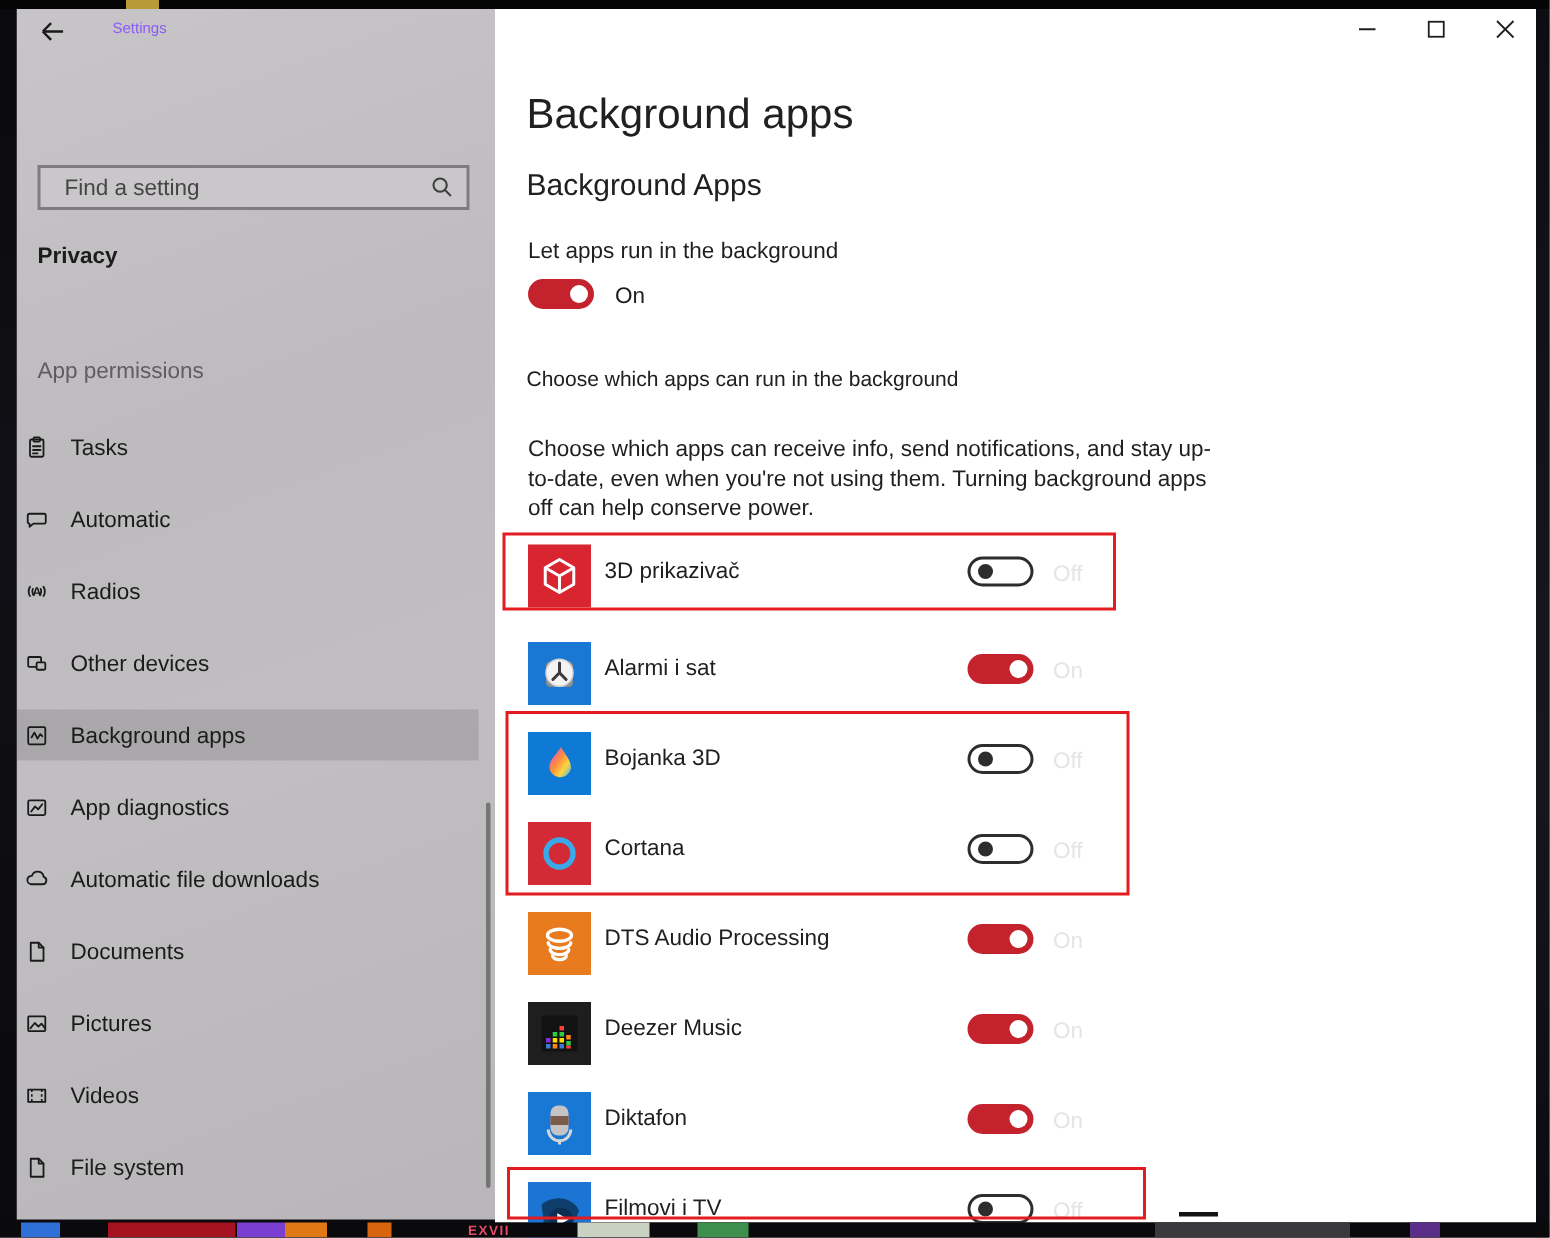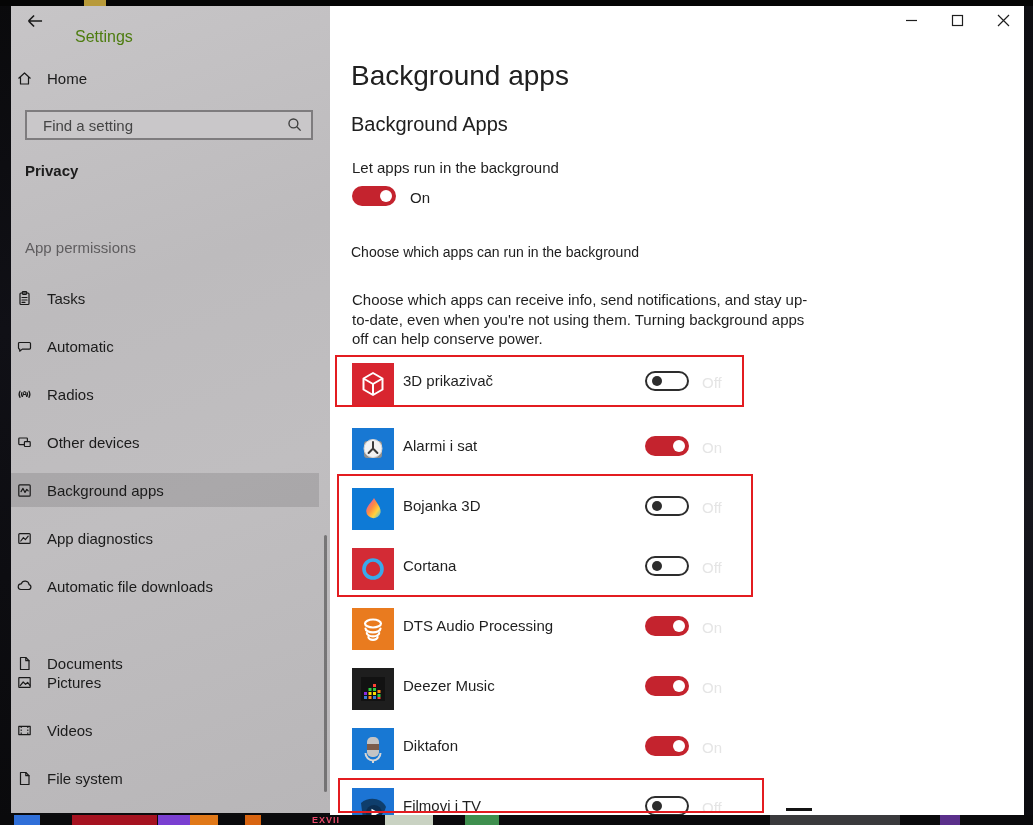"Settings" .app-title { color: #4d7c0f -> #8b5cf6; font-size: 16px -> 10px; top: 28px -> 14px }
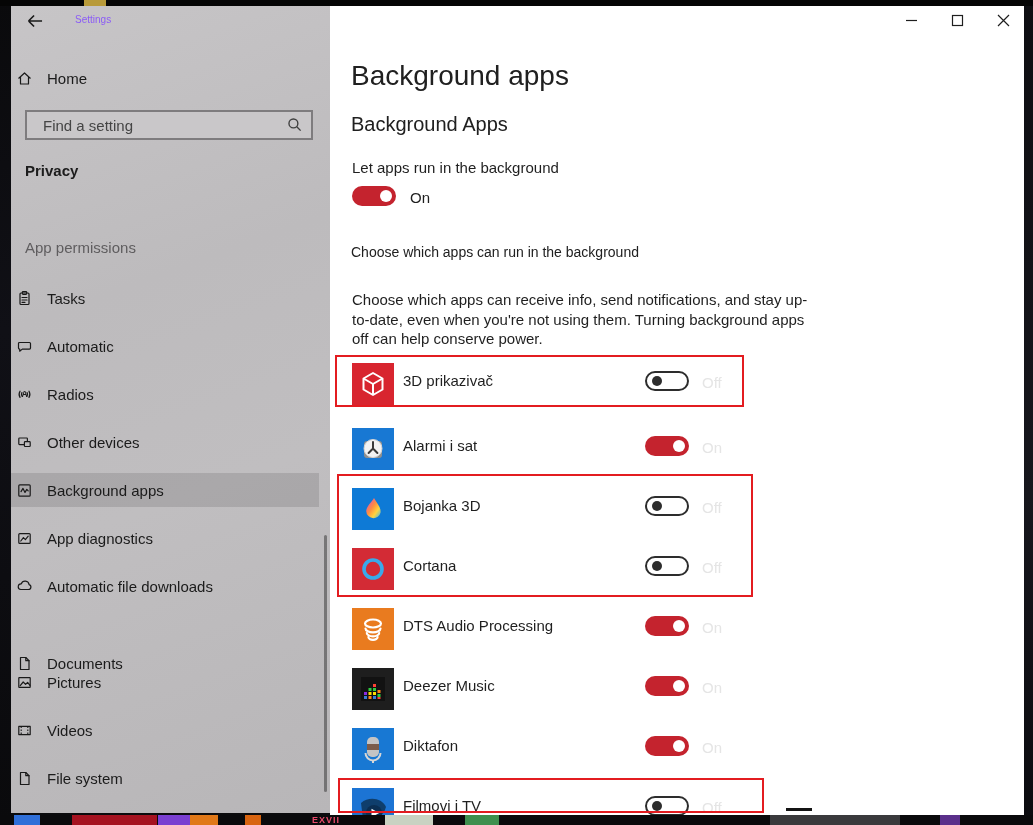"Home" div.side-row { html: <div> <span> <svg> <path></path> </svg> </span> <span>Home</span> </div> -> none }
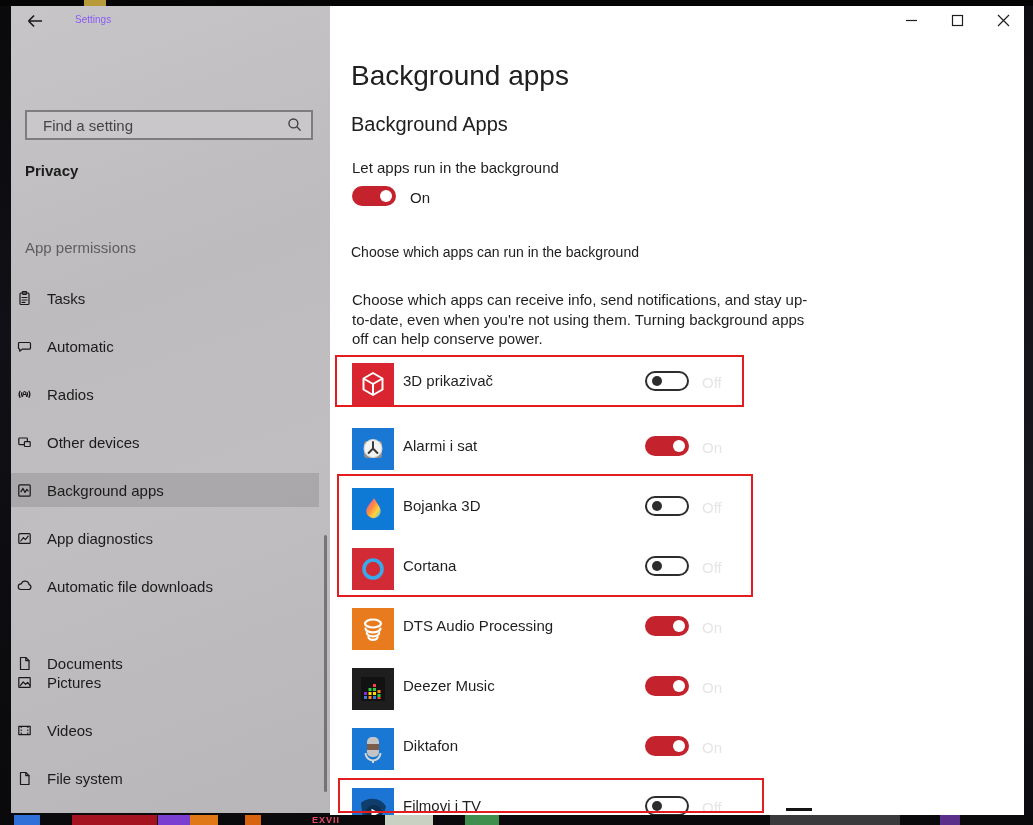"Documents" div.side-row { top: 646px -> 617px }
